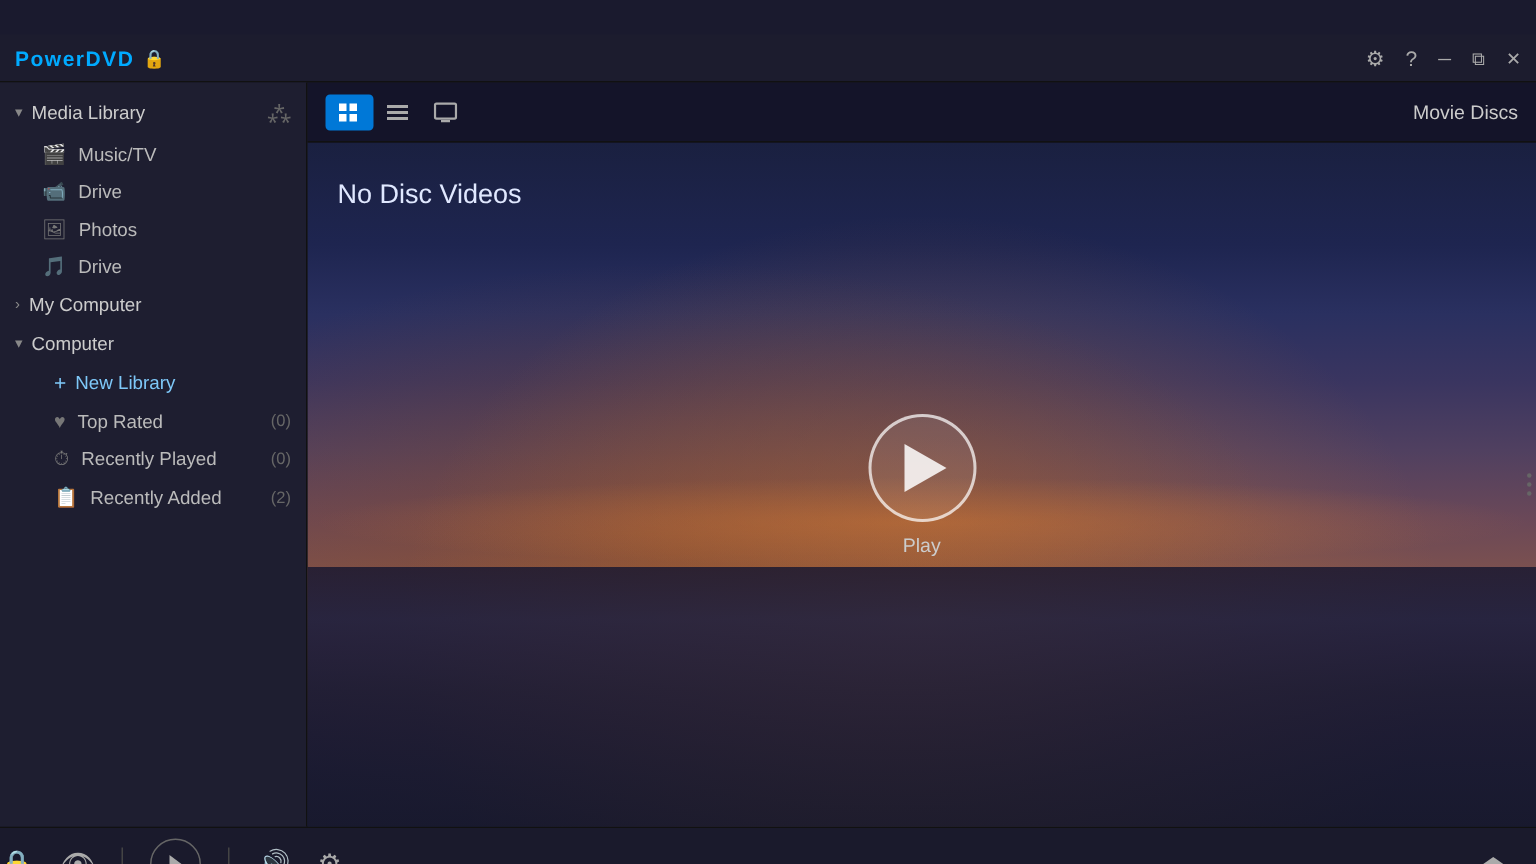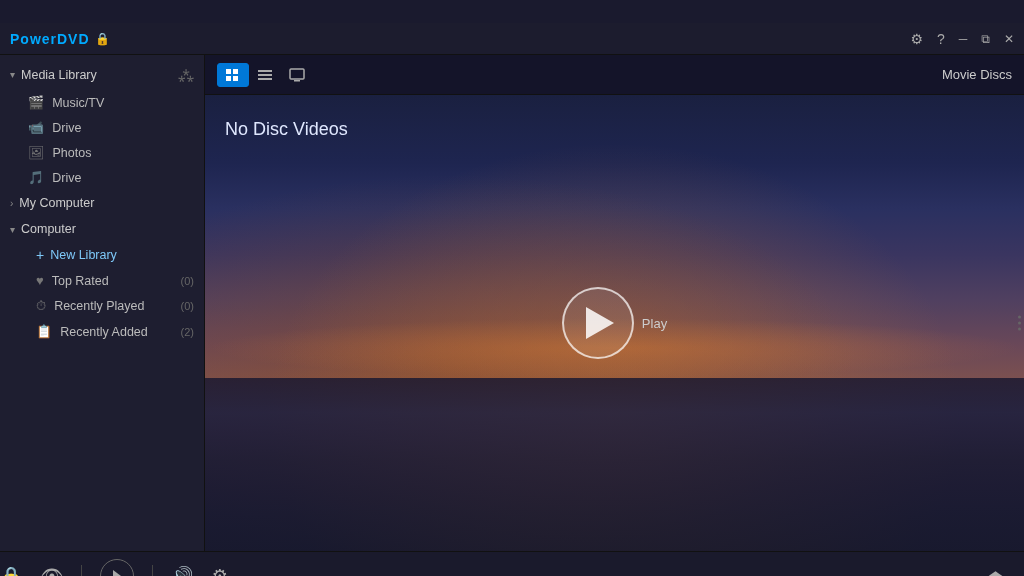"Play" #play-btn-container { flex-direction: row -> column }
